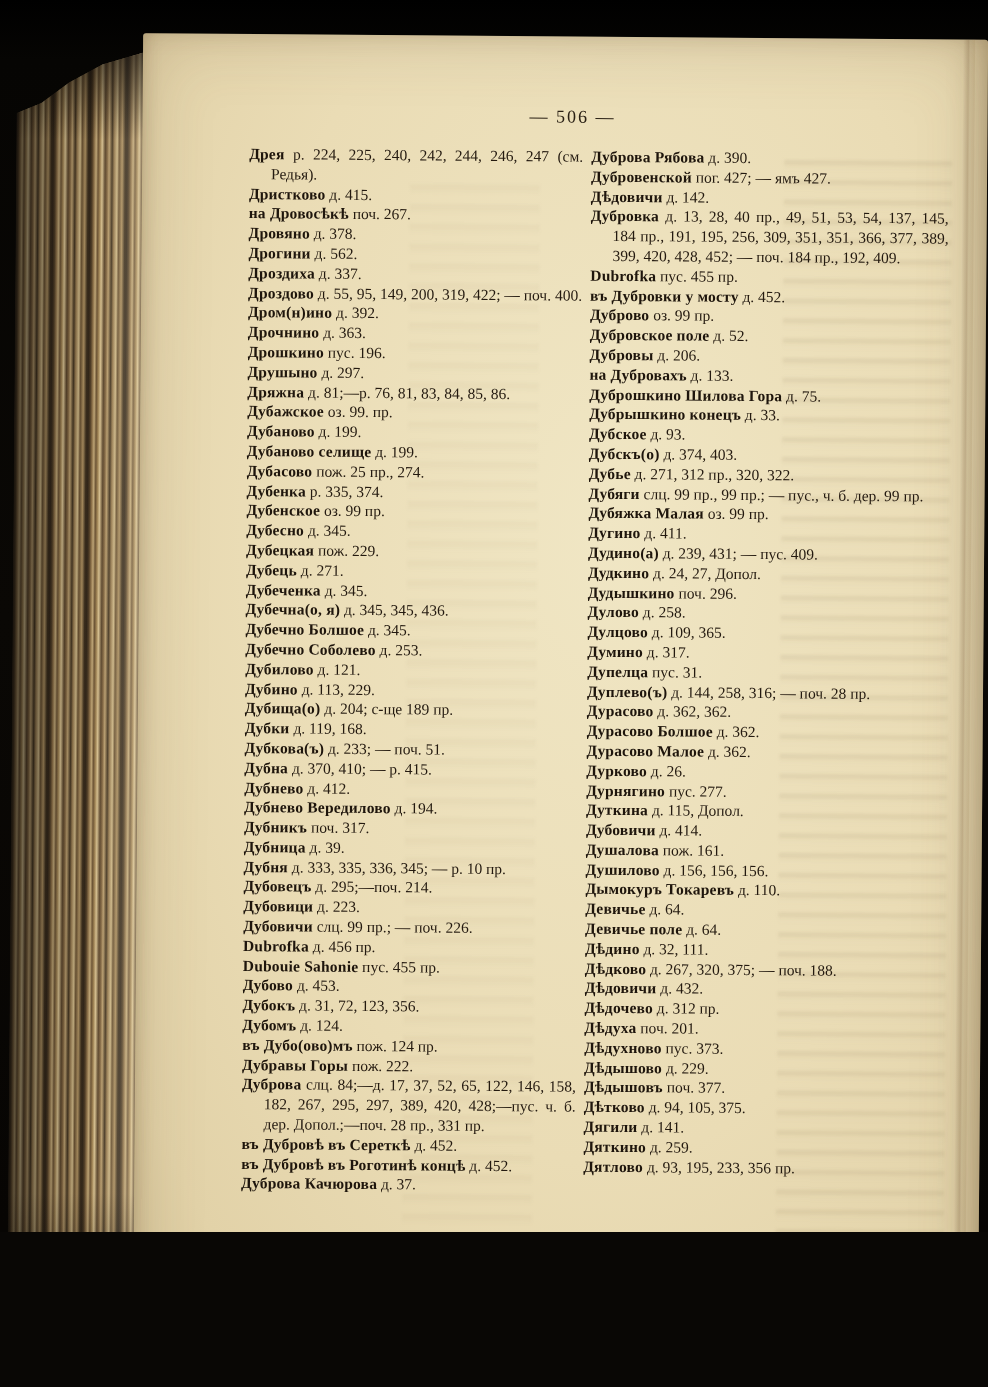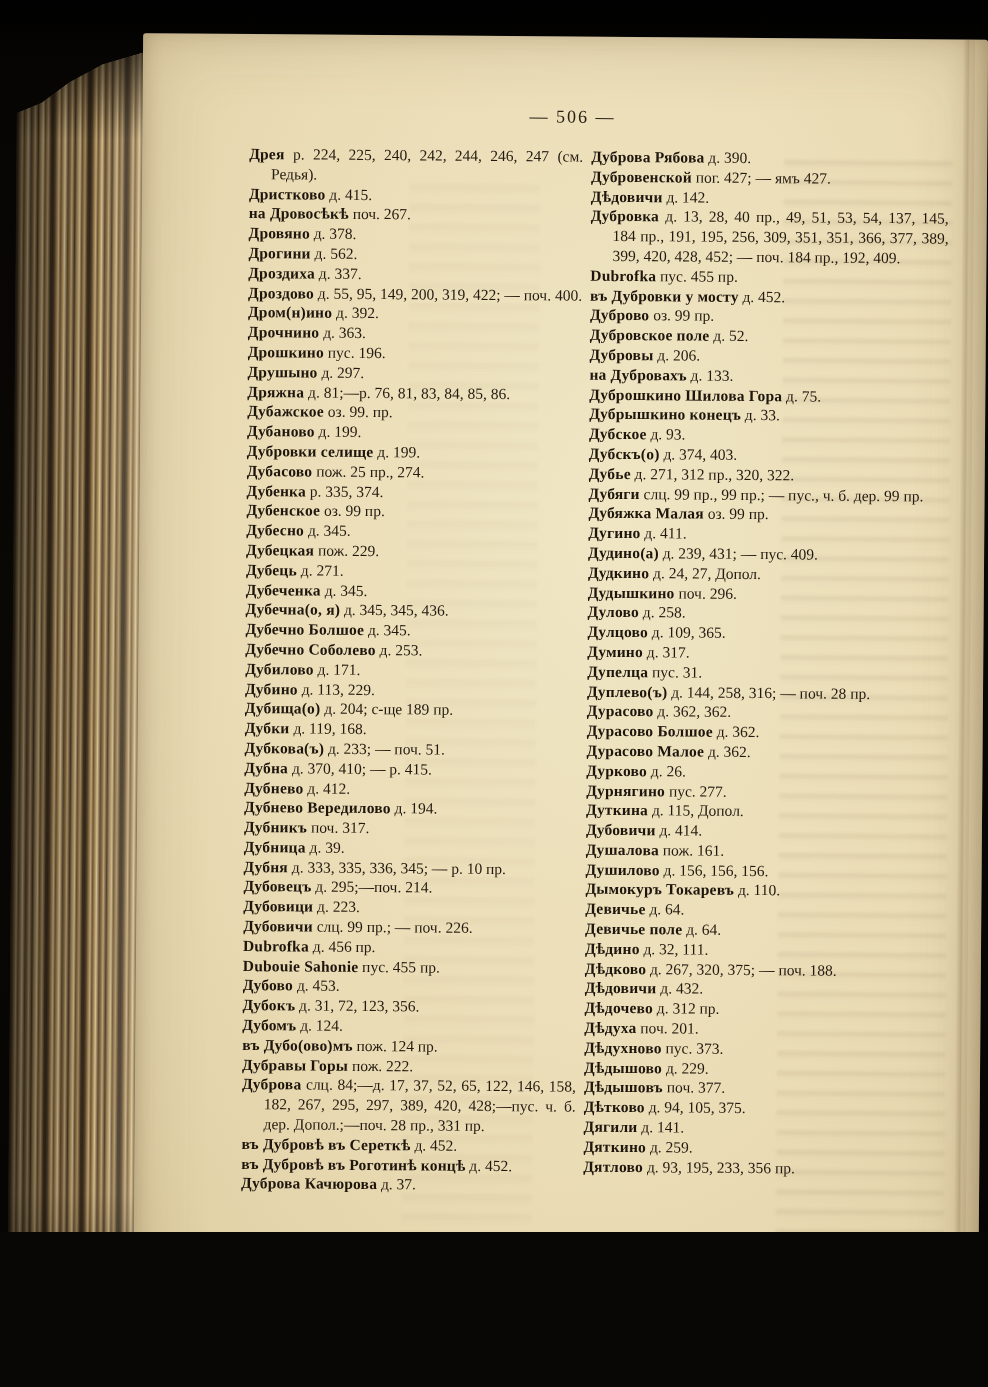"Дубровки селище" span.term { text: Дубровки -> Дубаново }
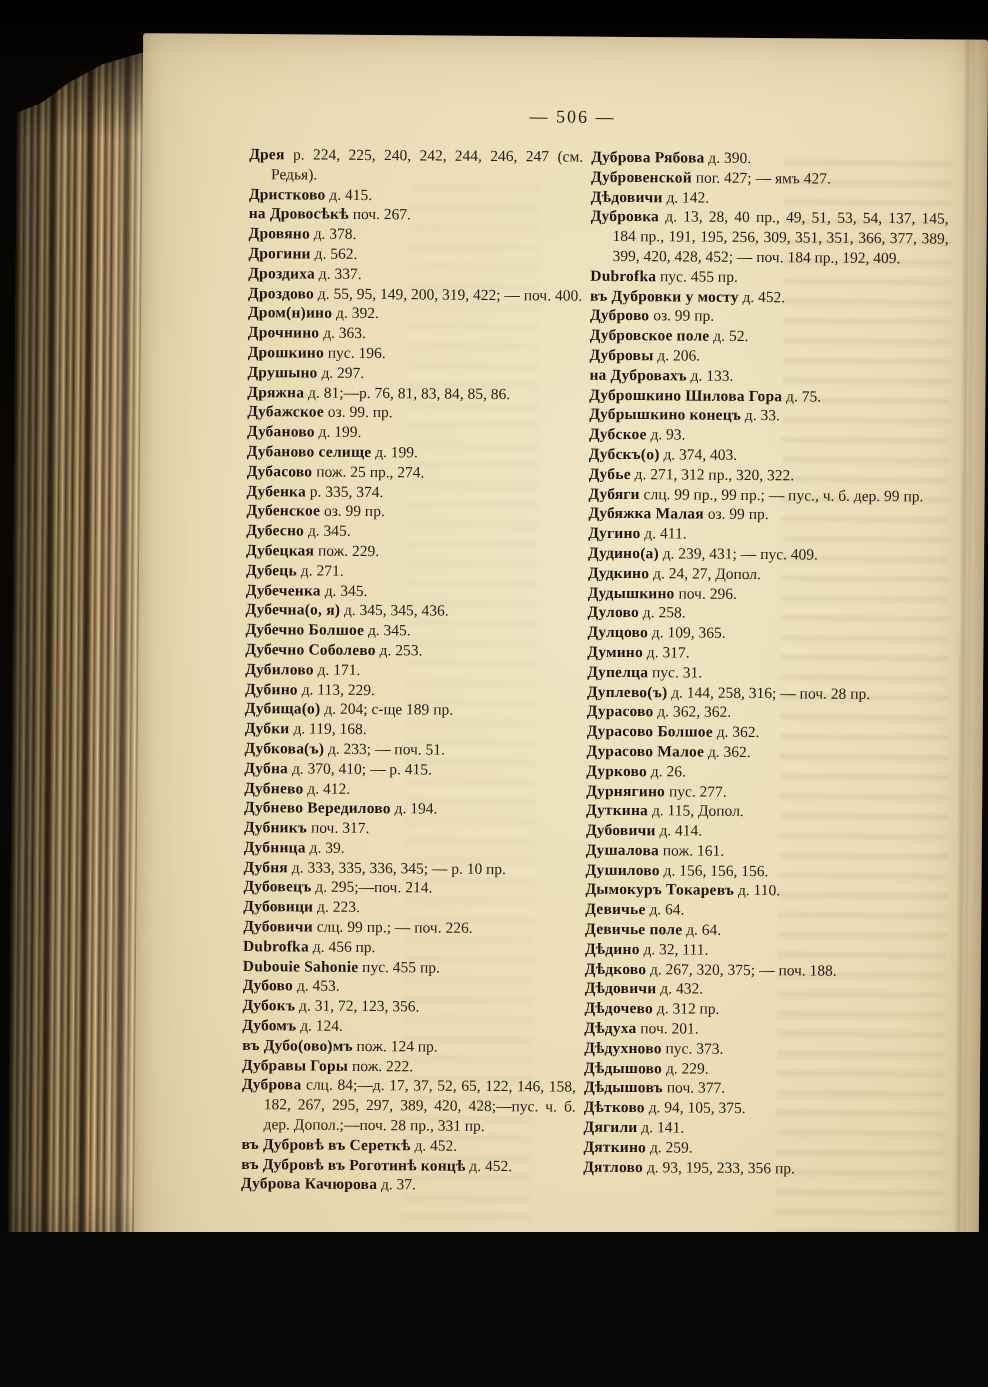"д. 171." span.refs { text: 171 -> 121 }
